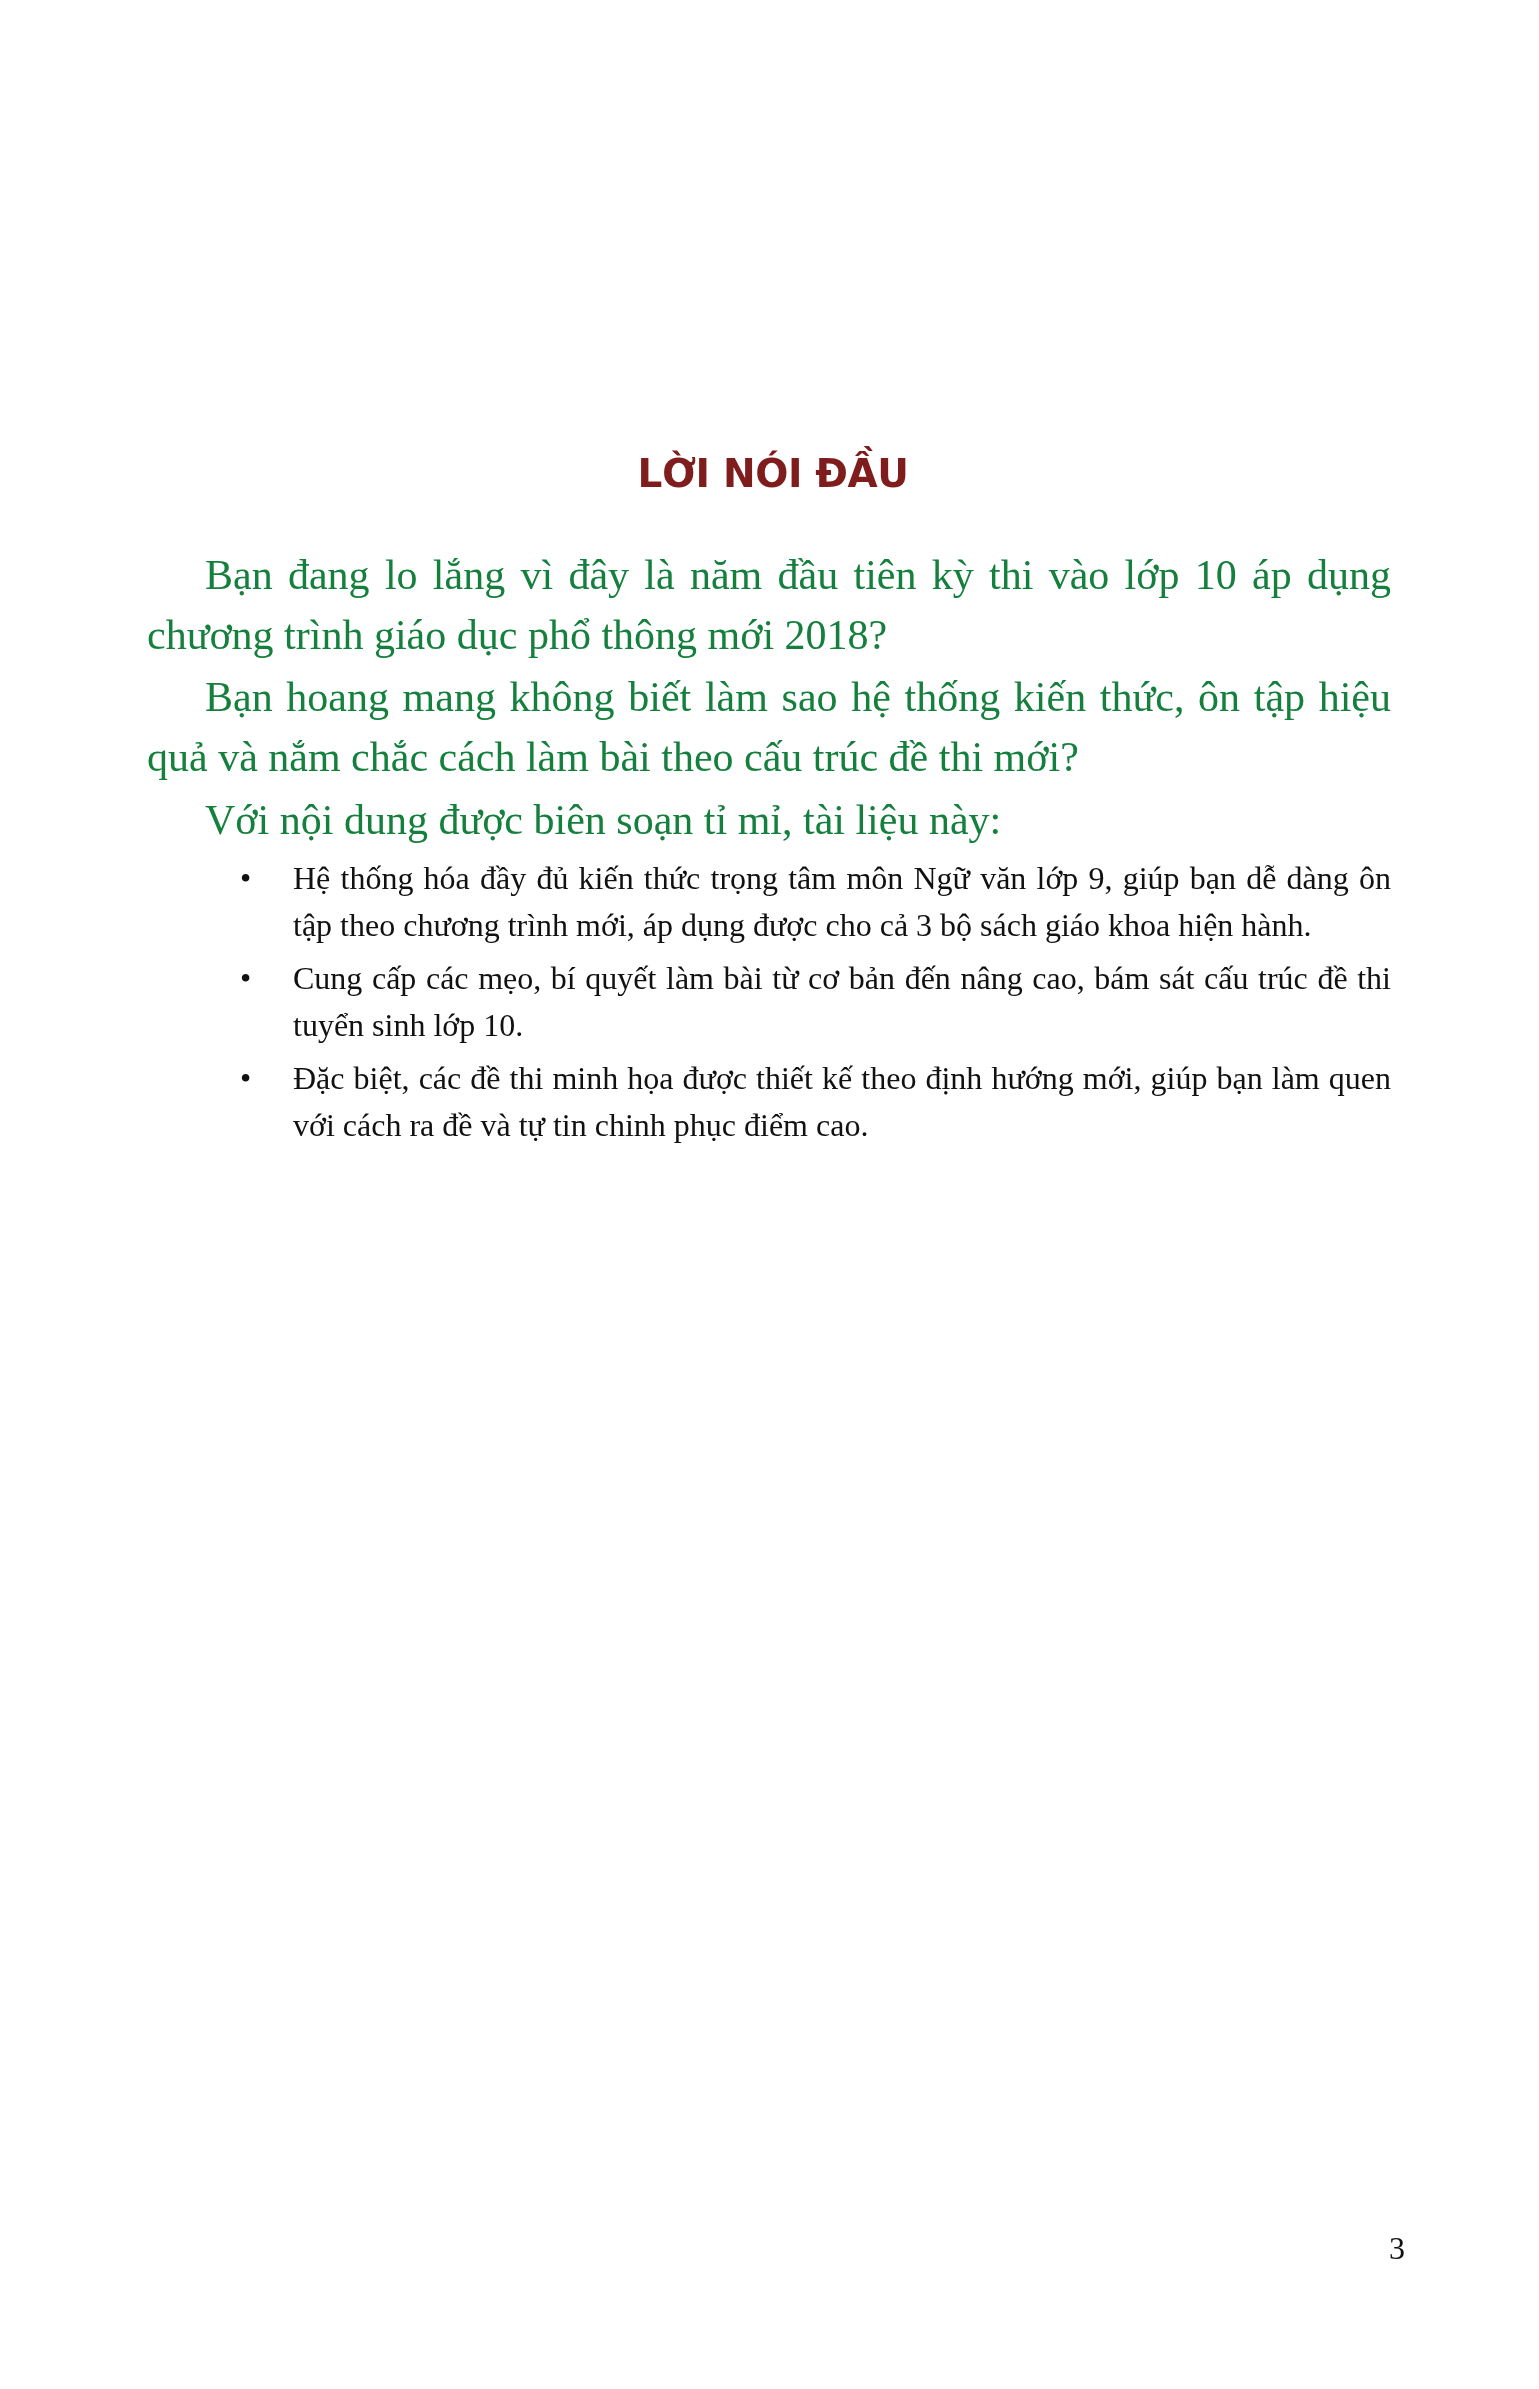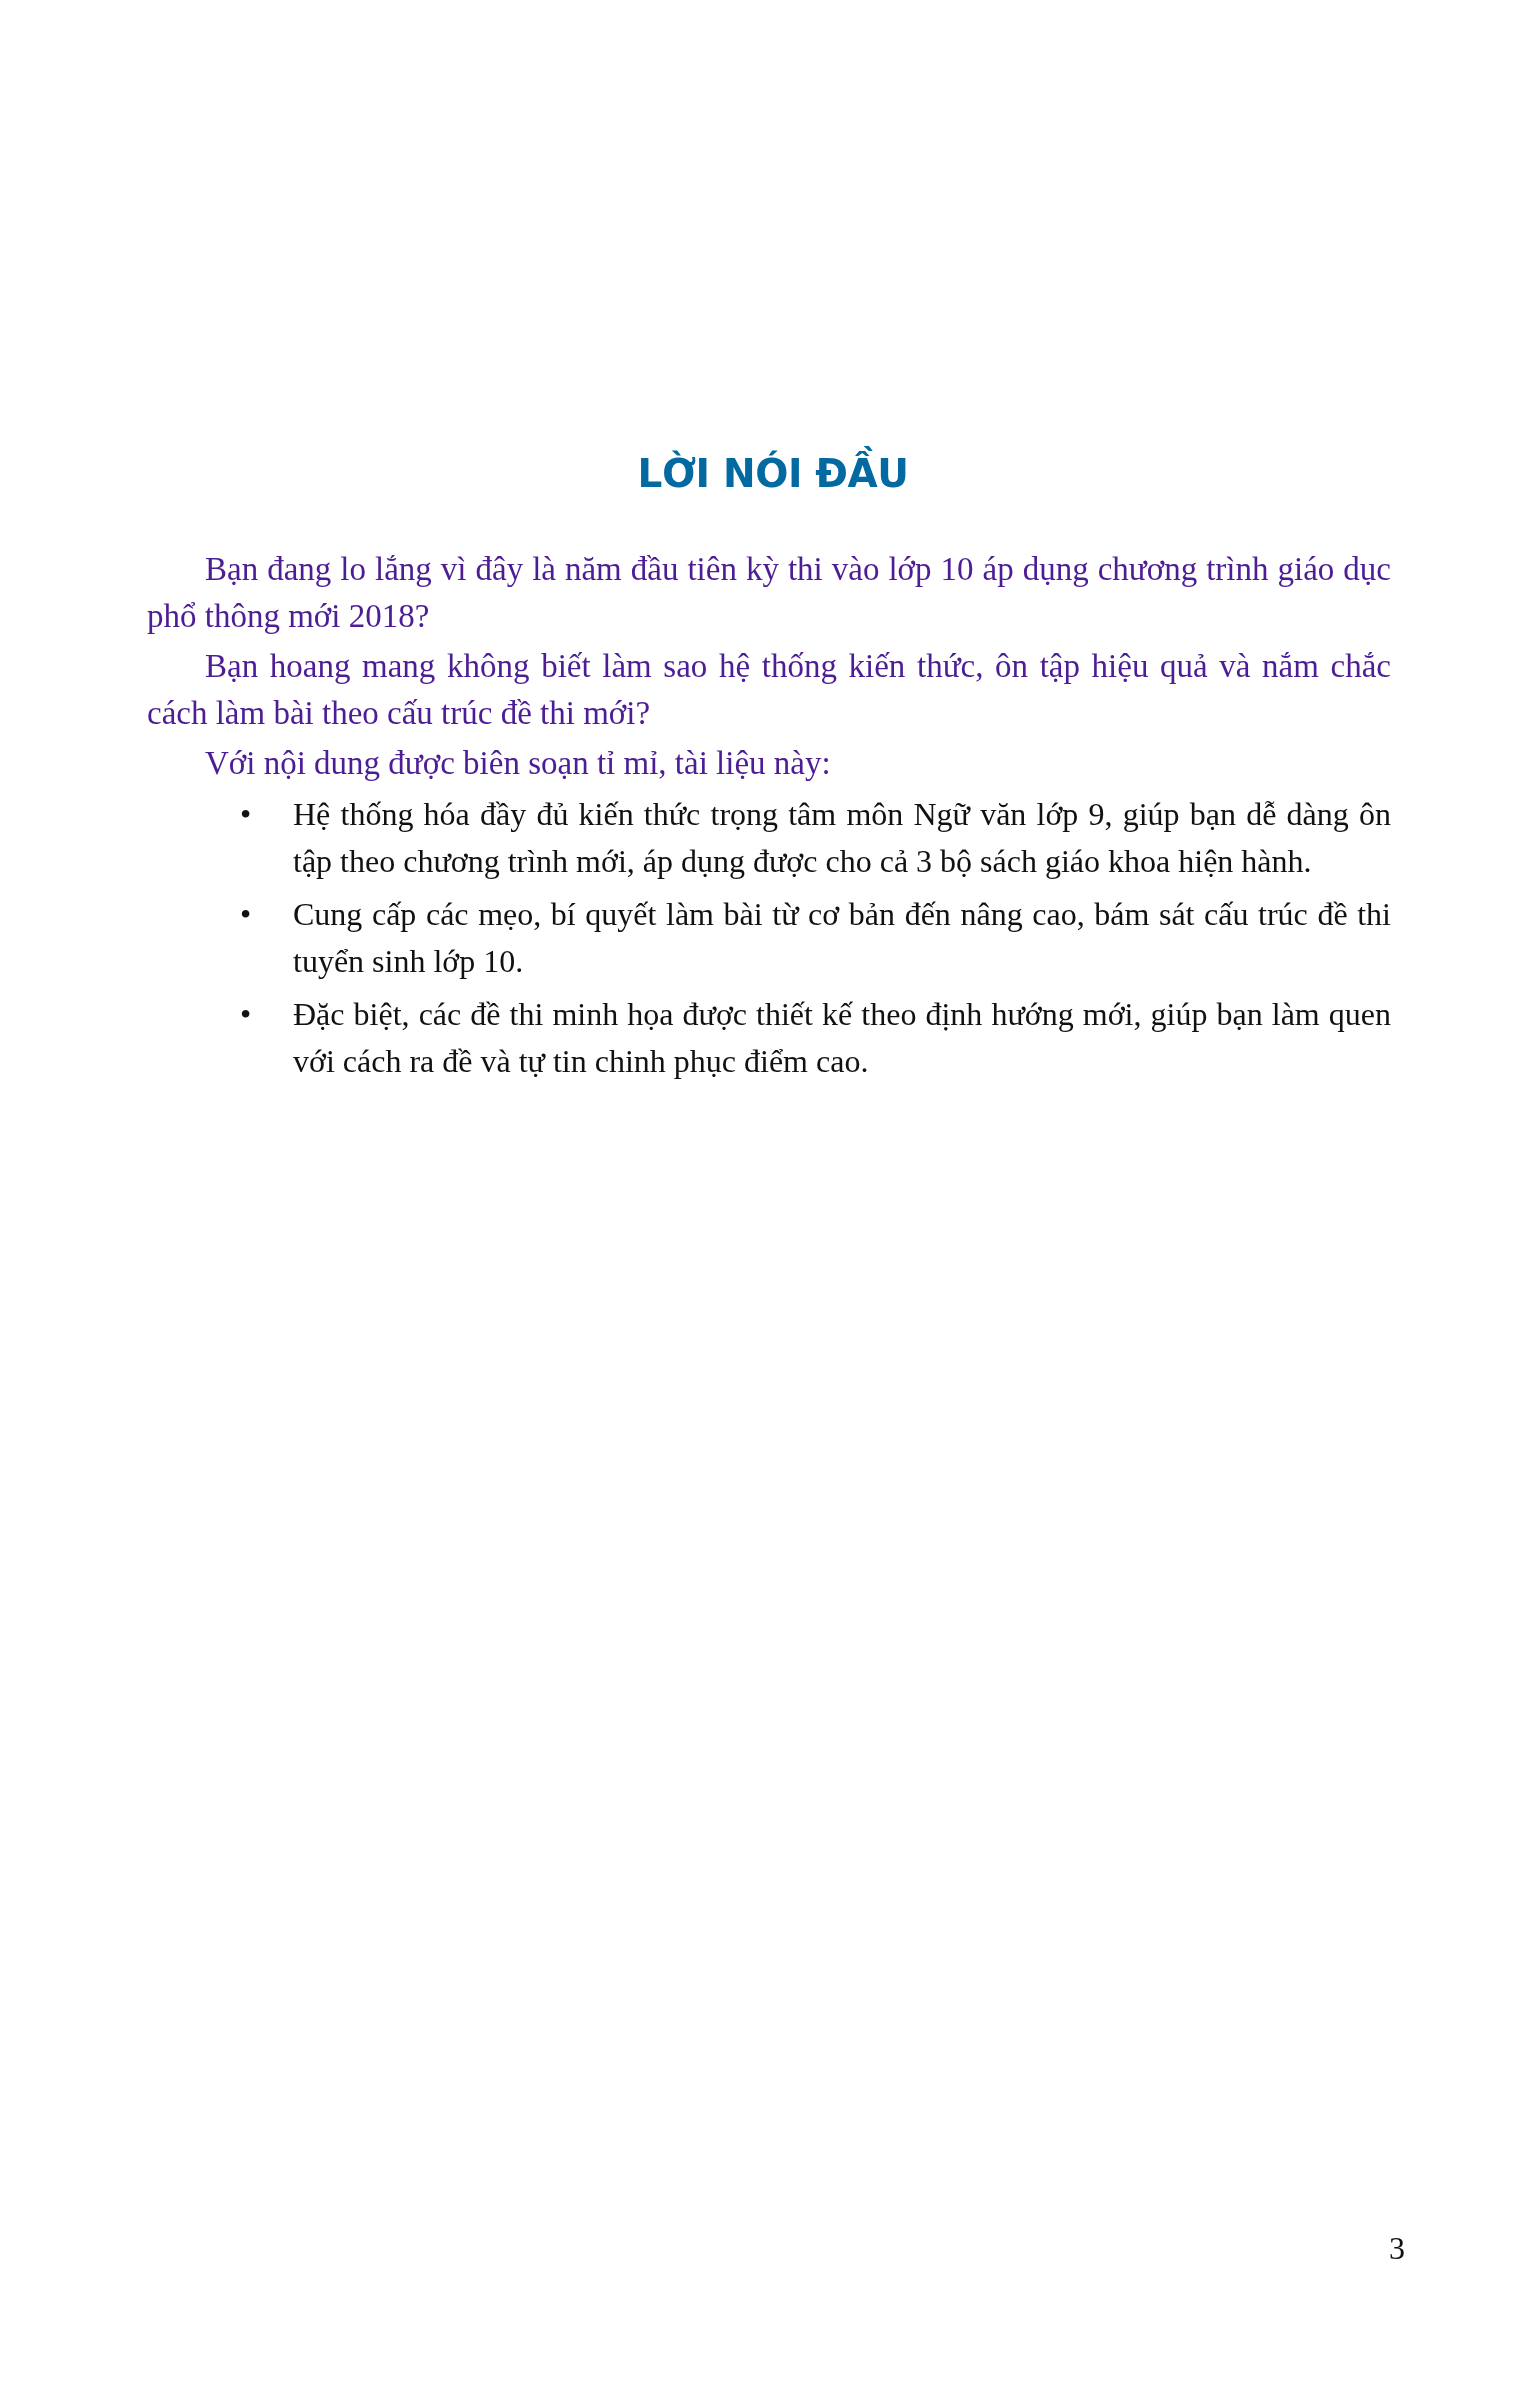"LỜI NÓI ĐẦU" .doc-title { color: #0369a1 -> #7f1d1d }
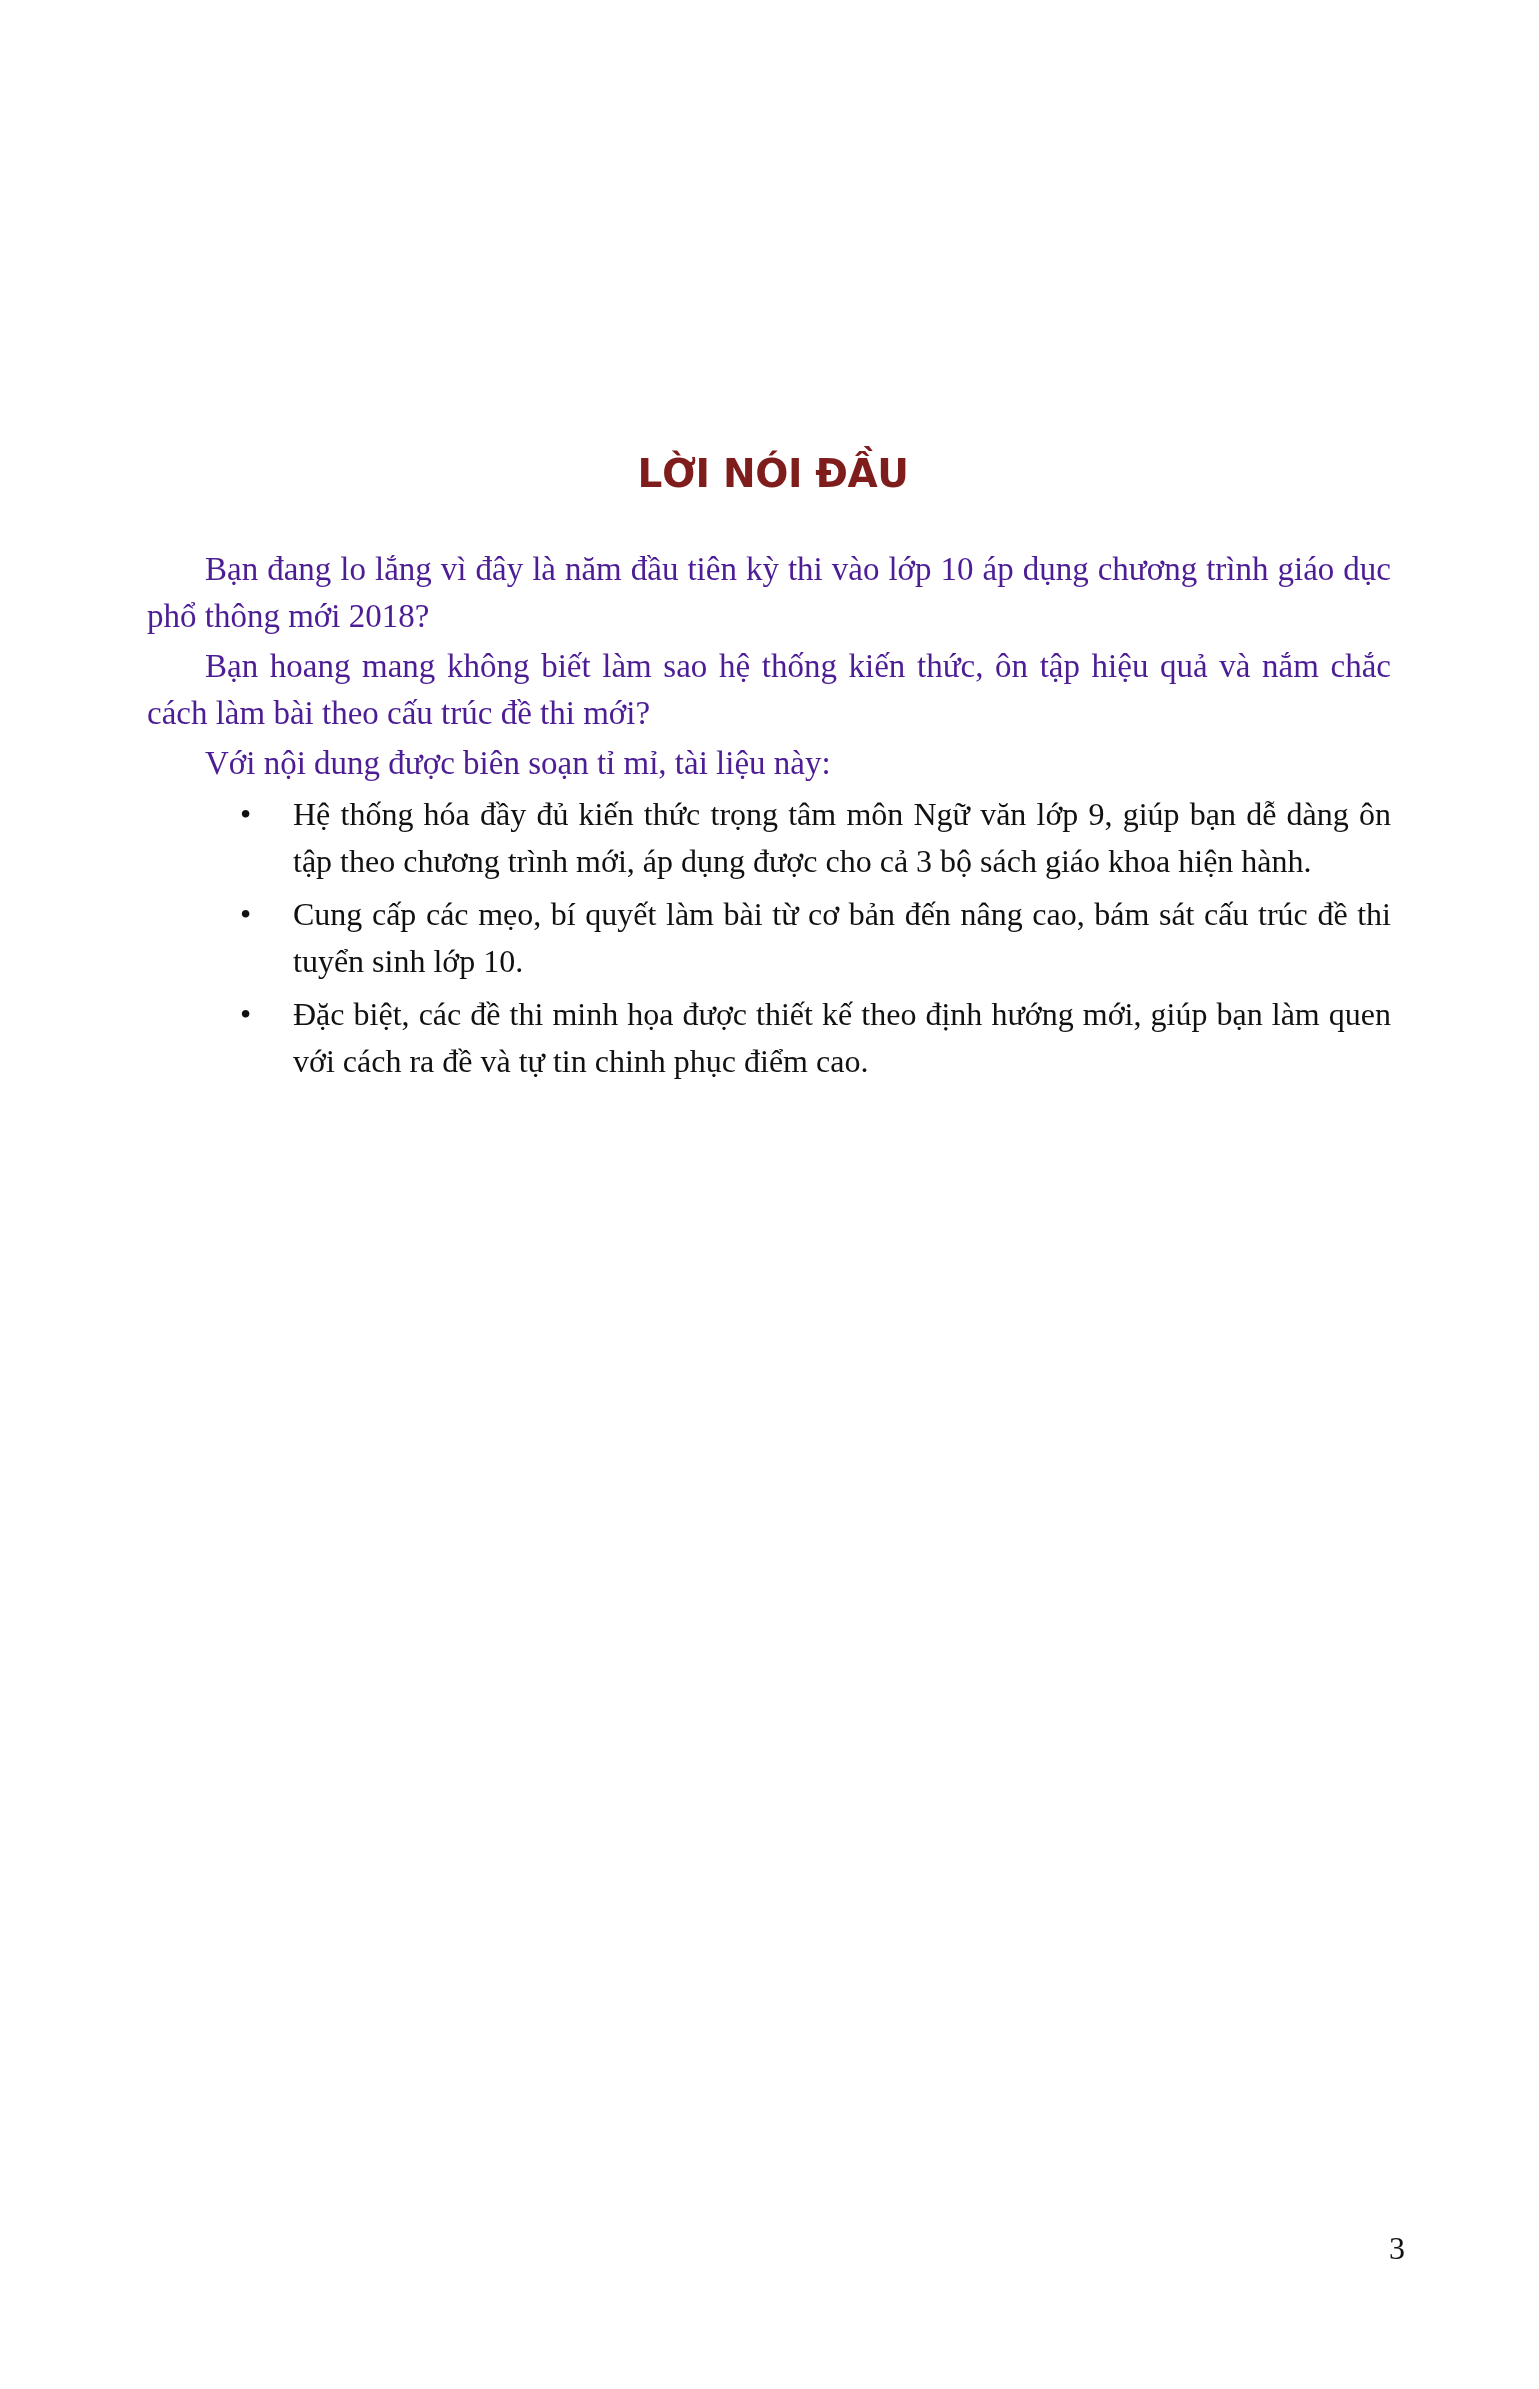"Bạn đang lo lắng vì" .para { color: #4c1d95 -> #15803d; font-size: 33px -> 42px }
